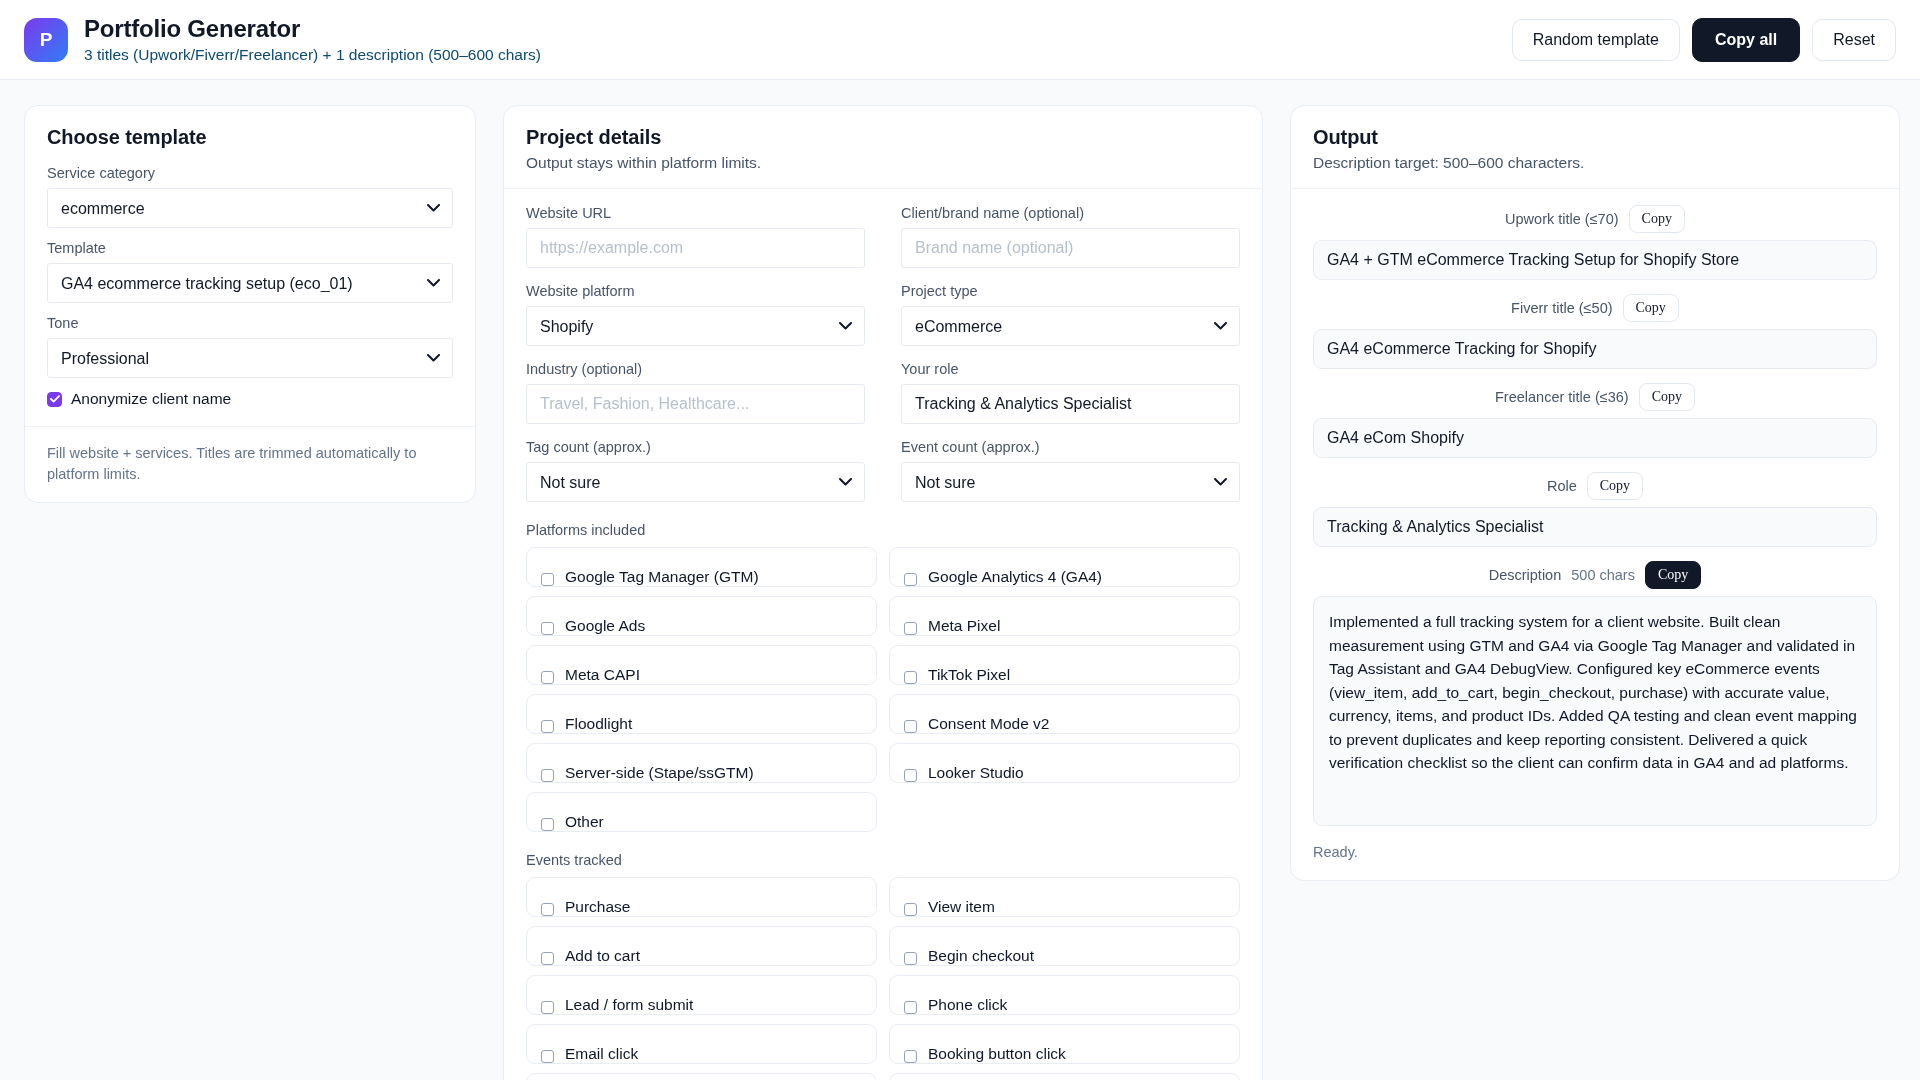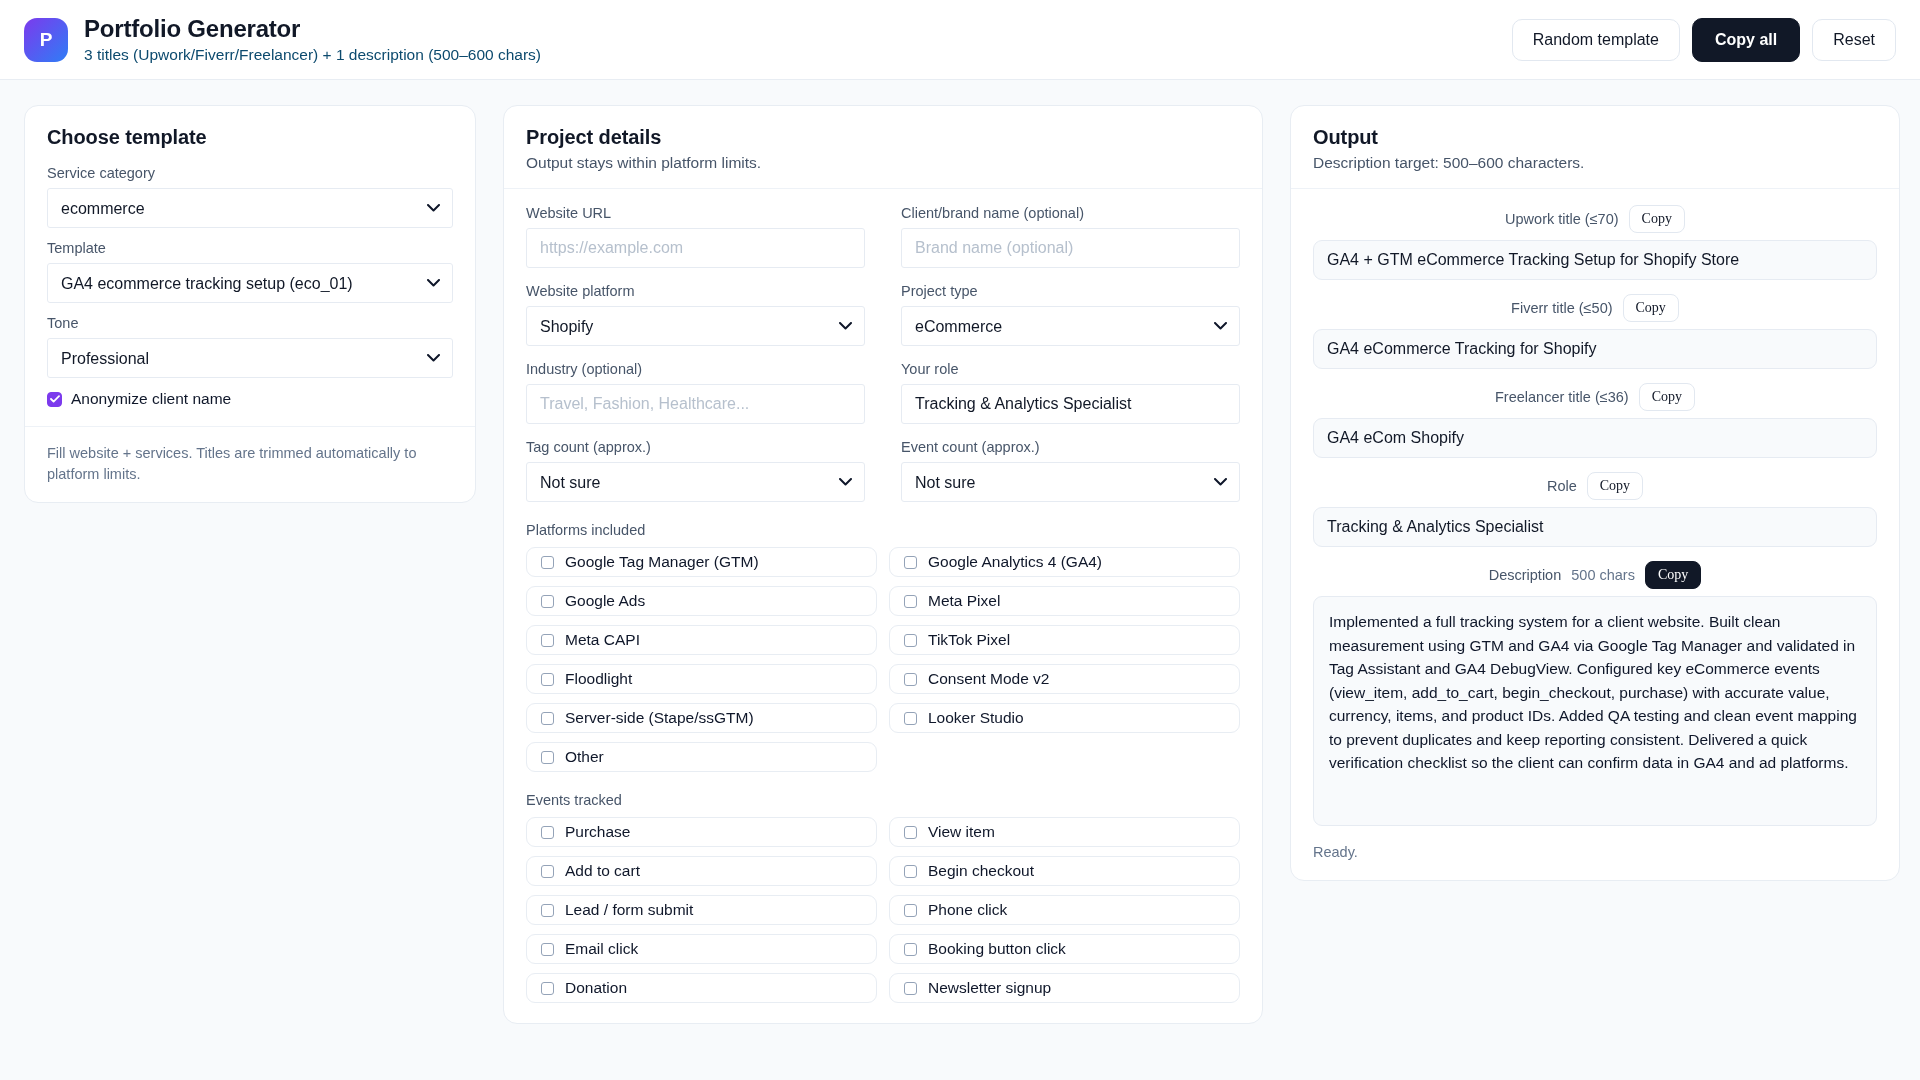"Google Tag Manager (GTM)" .opt { align-items: center -> flex-end; height: 30px -> 40px }
